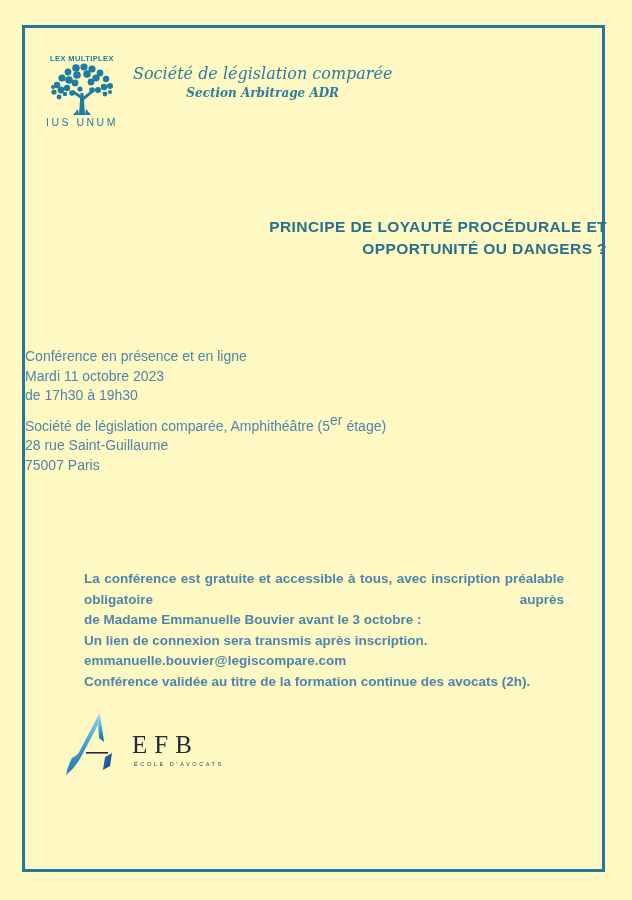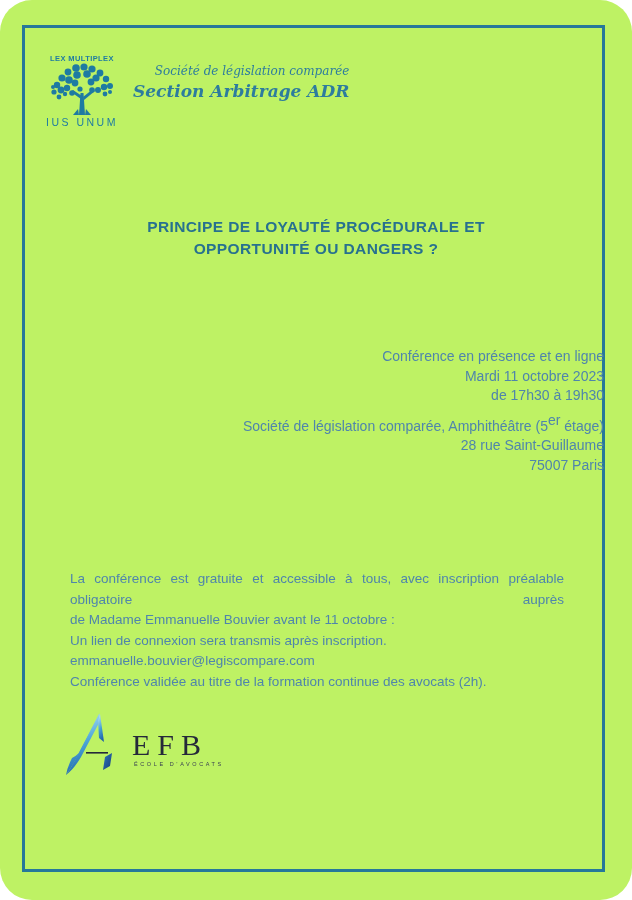"LEX MULTIPLEX" .page { background: #bef264 -> #fef9c3; border-radius: 32px -> none }
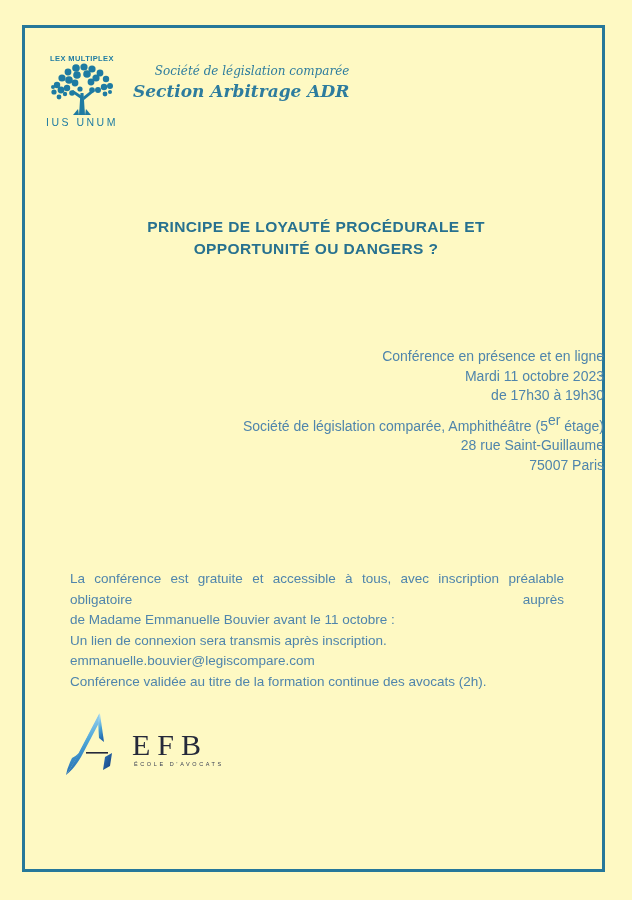"Société de législation comparée" .org-name { font-size: 12px -> 16px; text-align: right -> none }
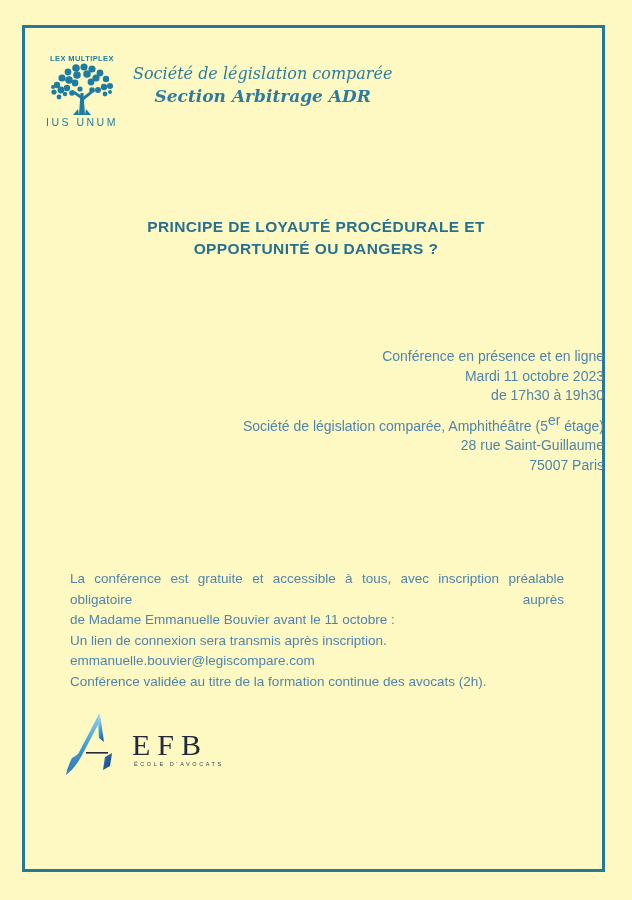"Section Arbitrage ADR" .org-section { font-size: 17px -> 12px }
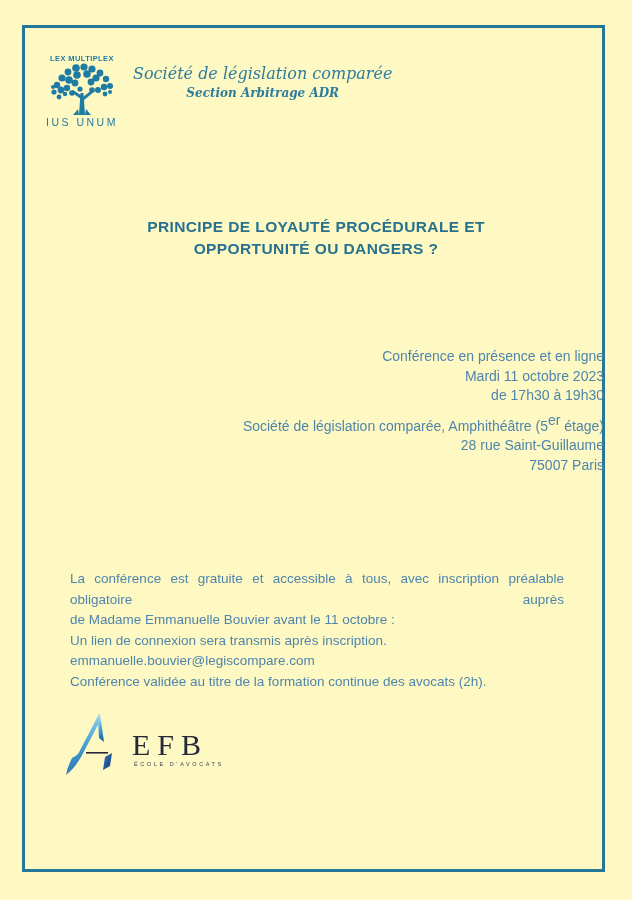"PRINCIPE DE LOYAUTÉ PROCÉDURALE ET" .title { text-align: center -> right }
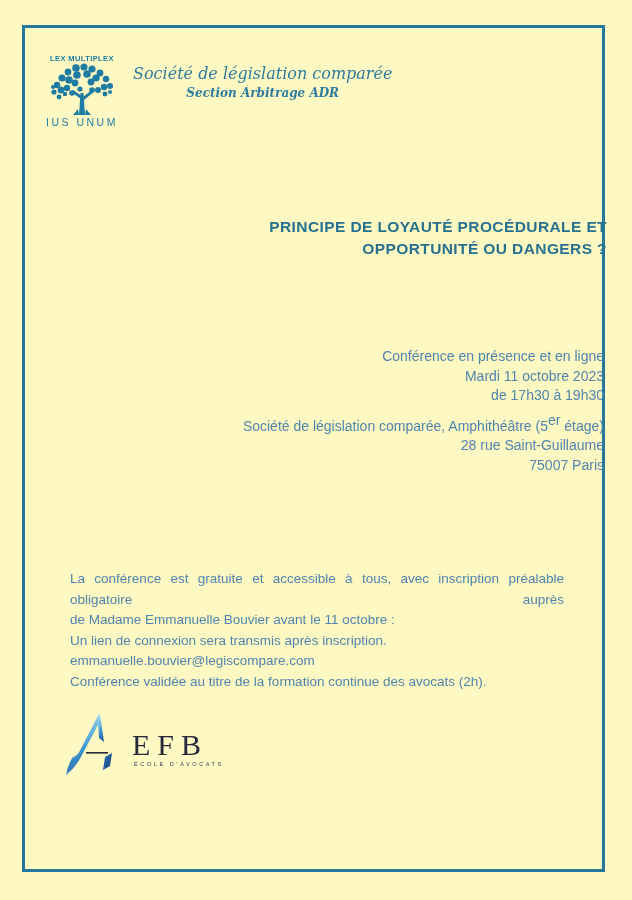"Conférence en présence et en" .details { text-align: right -> left }
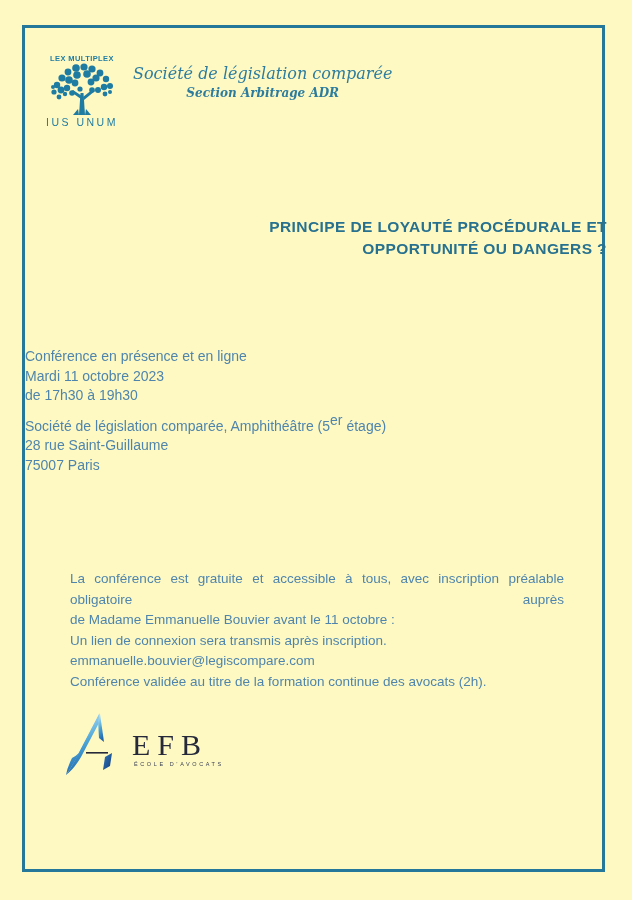"La conférence est gratuite et" .registration { font-weight: none -> bold; left: 70px -> 84px }
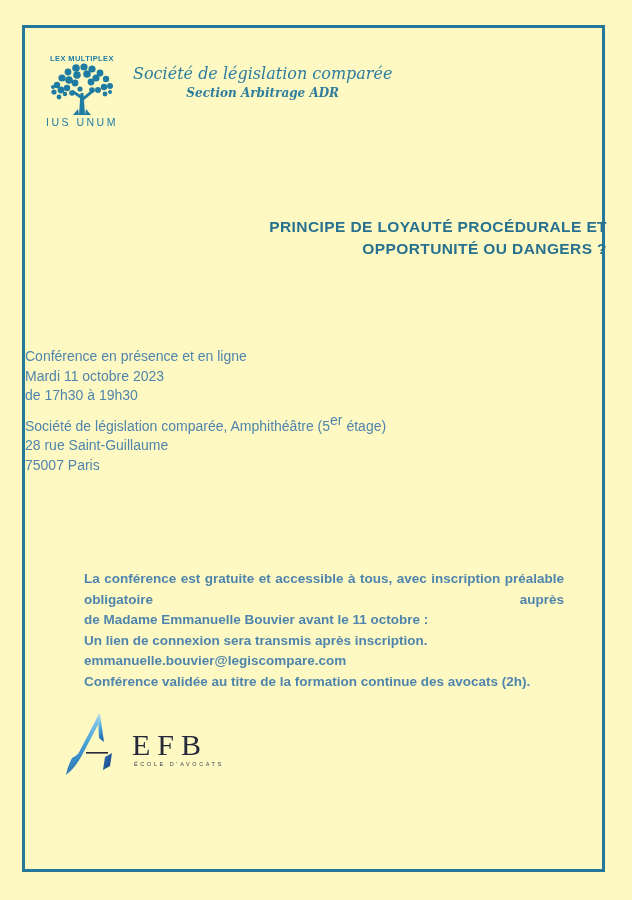"de Madame Emmanuelle Bouvier avant" div { text: 11 -> 3 }
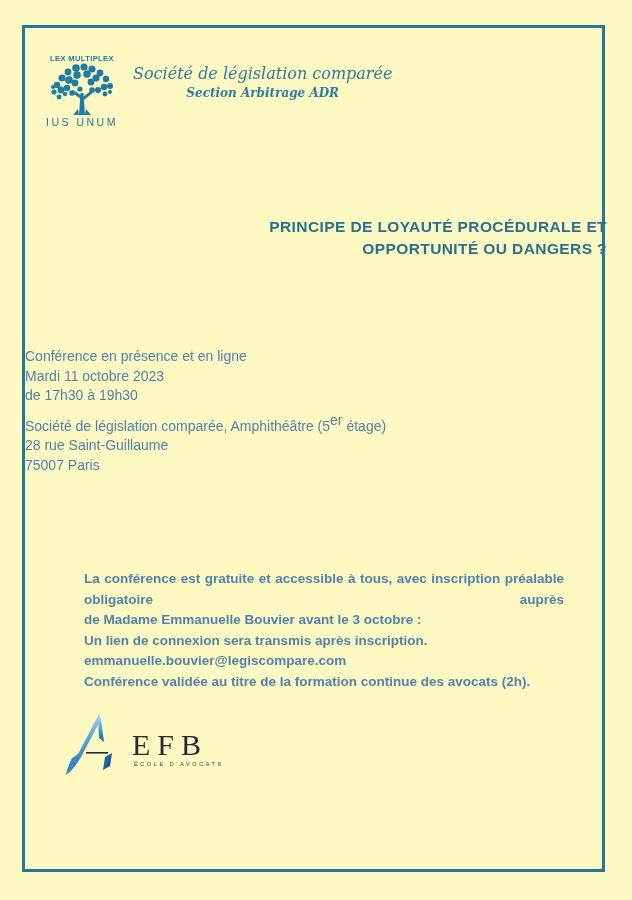"EFB" .efb-acronym { font-size: 30px -> 25px }
